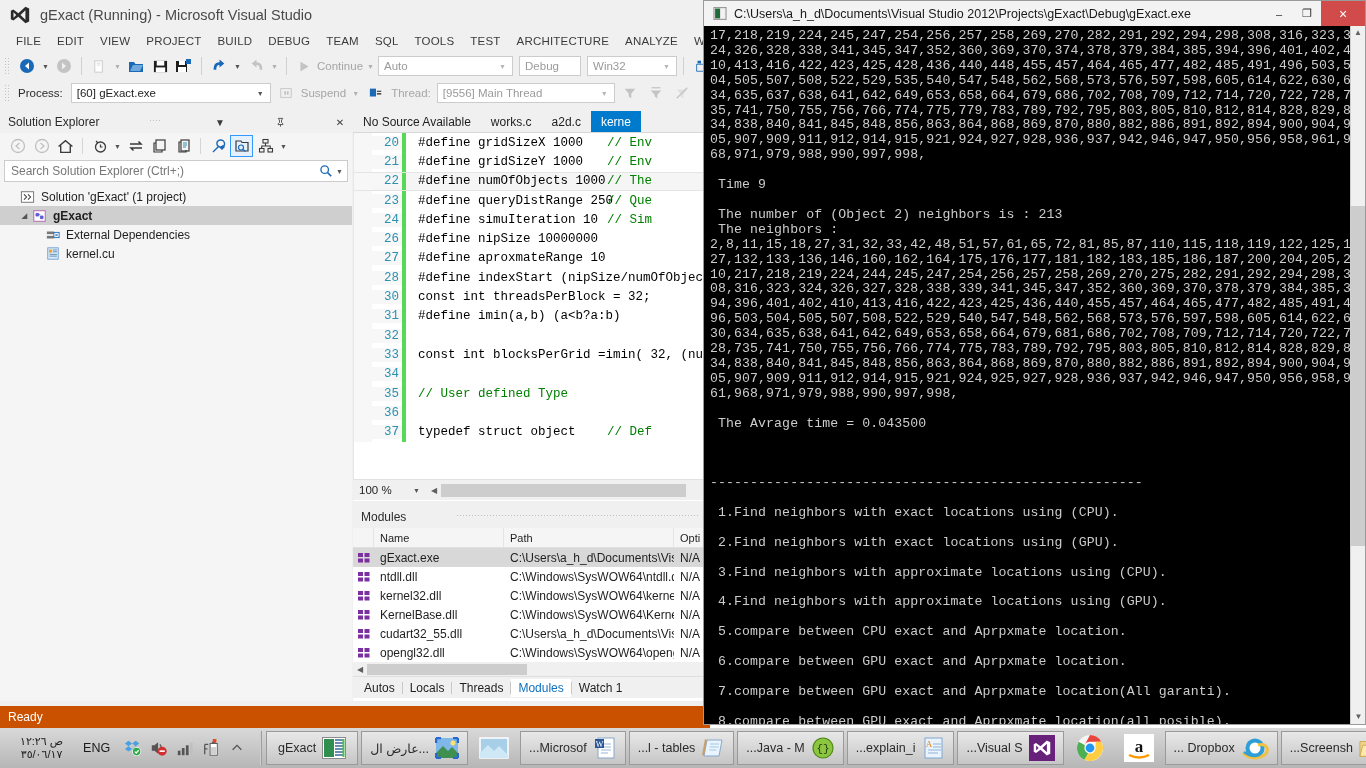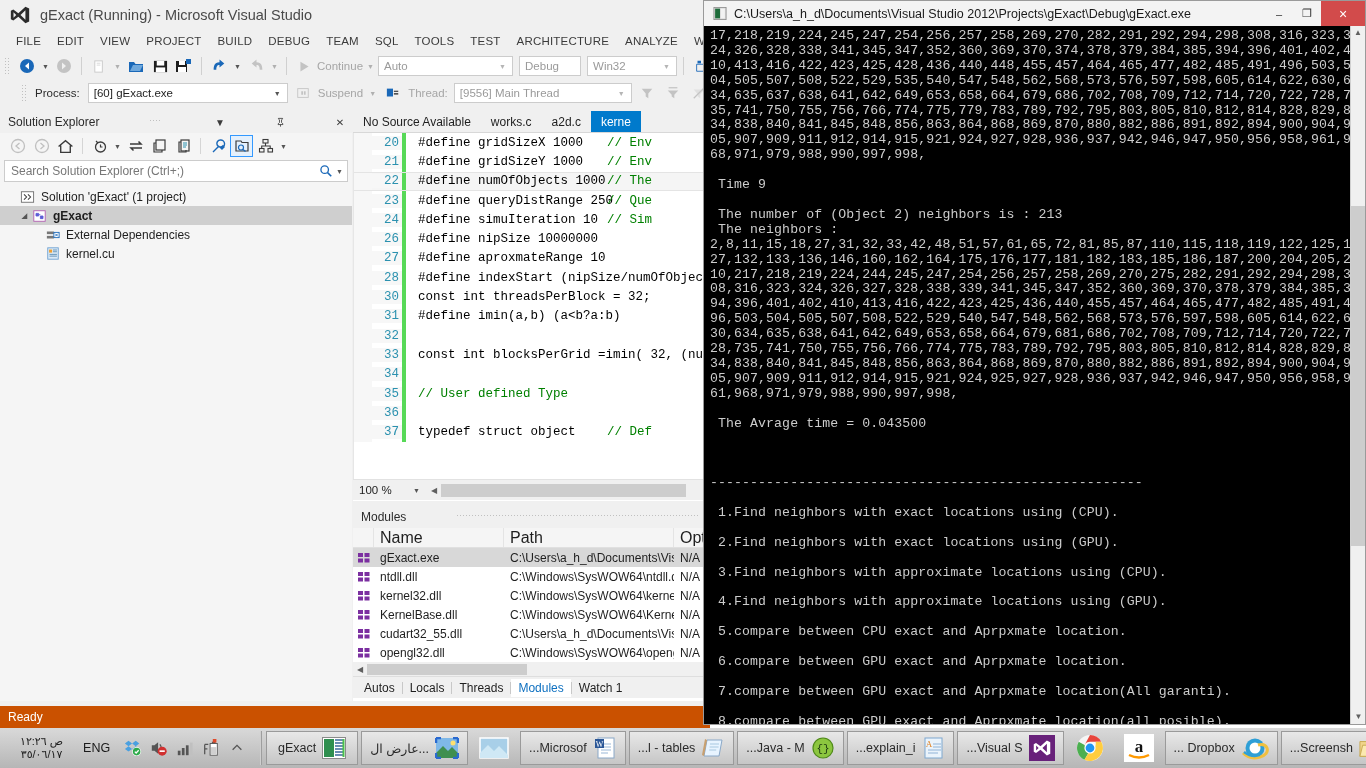"Process:" .vs-toolbar2 { padding-left: 21px -> 4px }
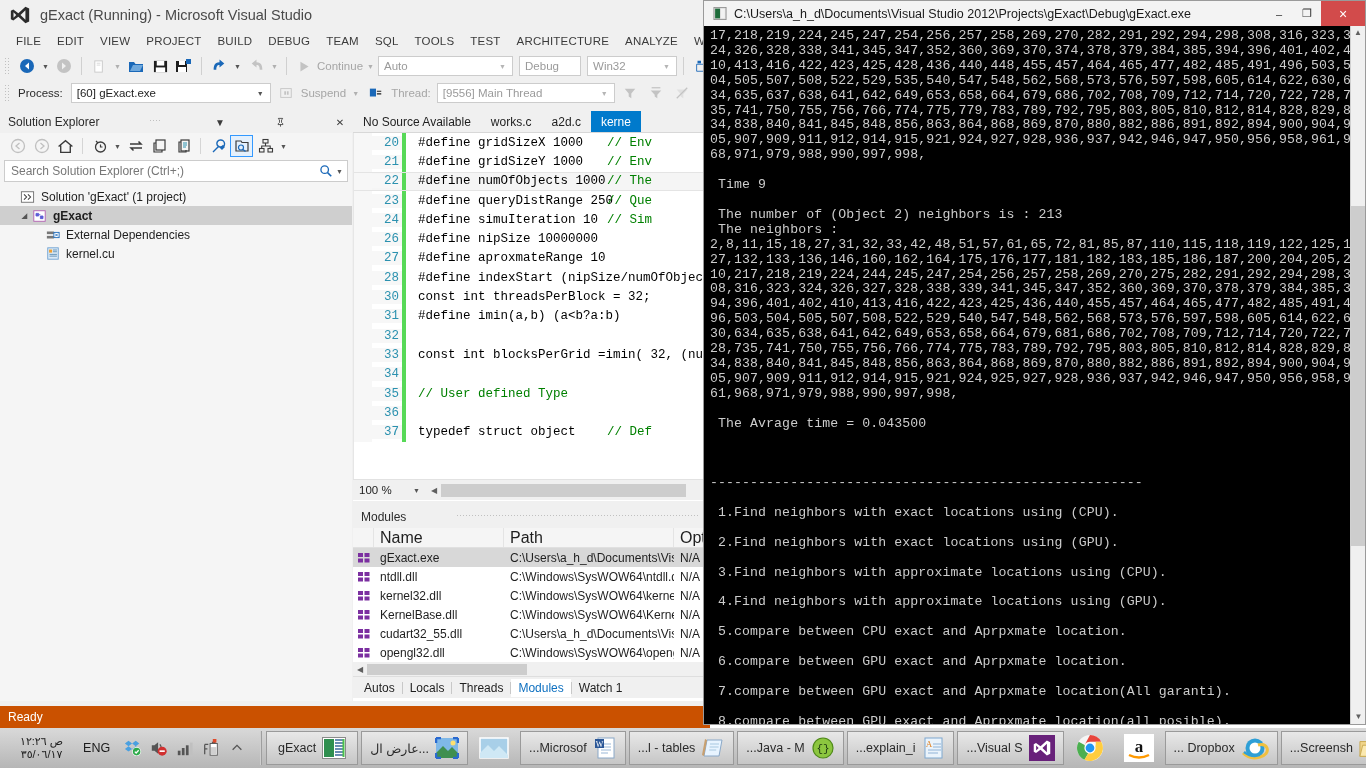"Name" .mod-headrow { font-size: 16px -> 11px }
